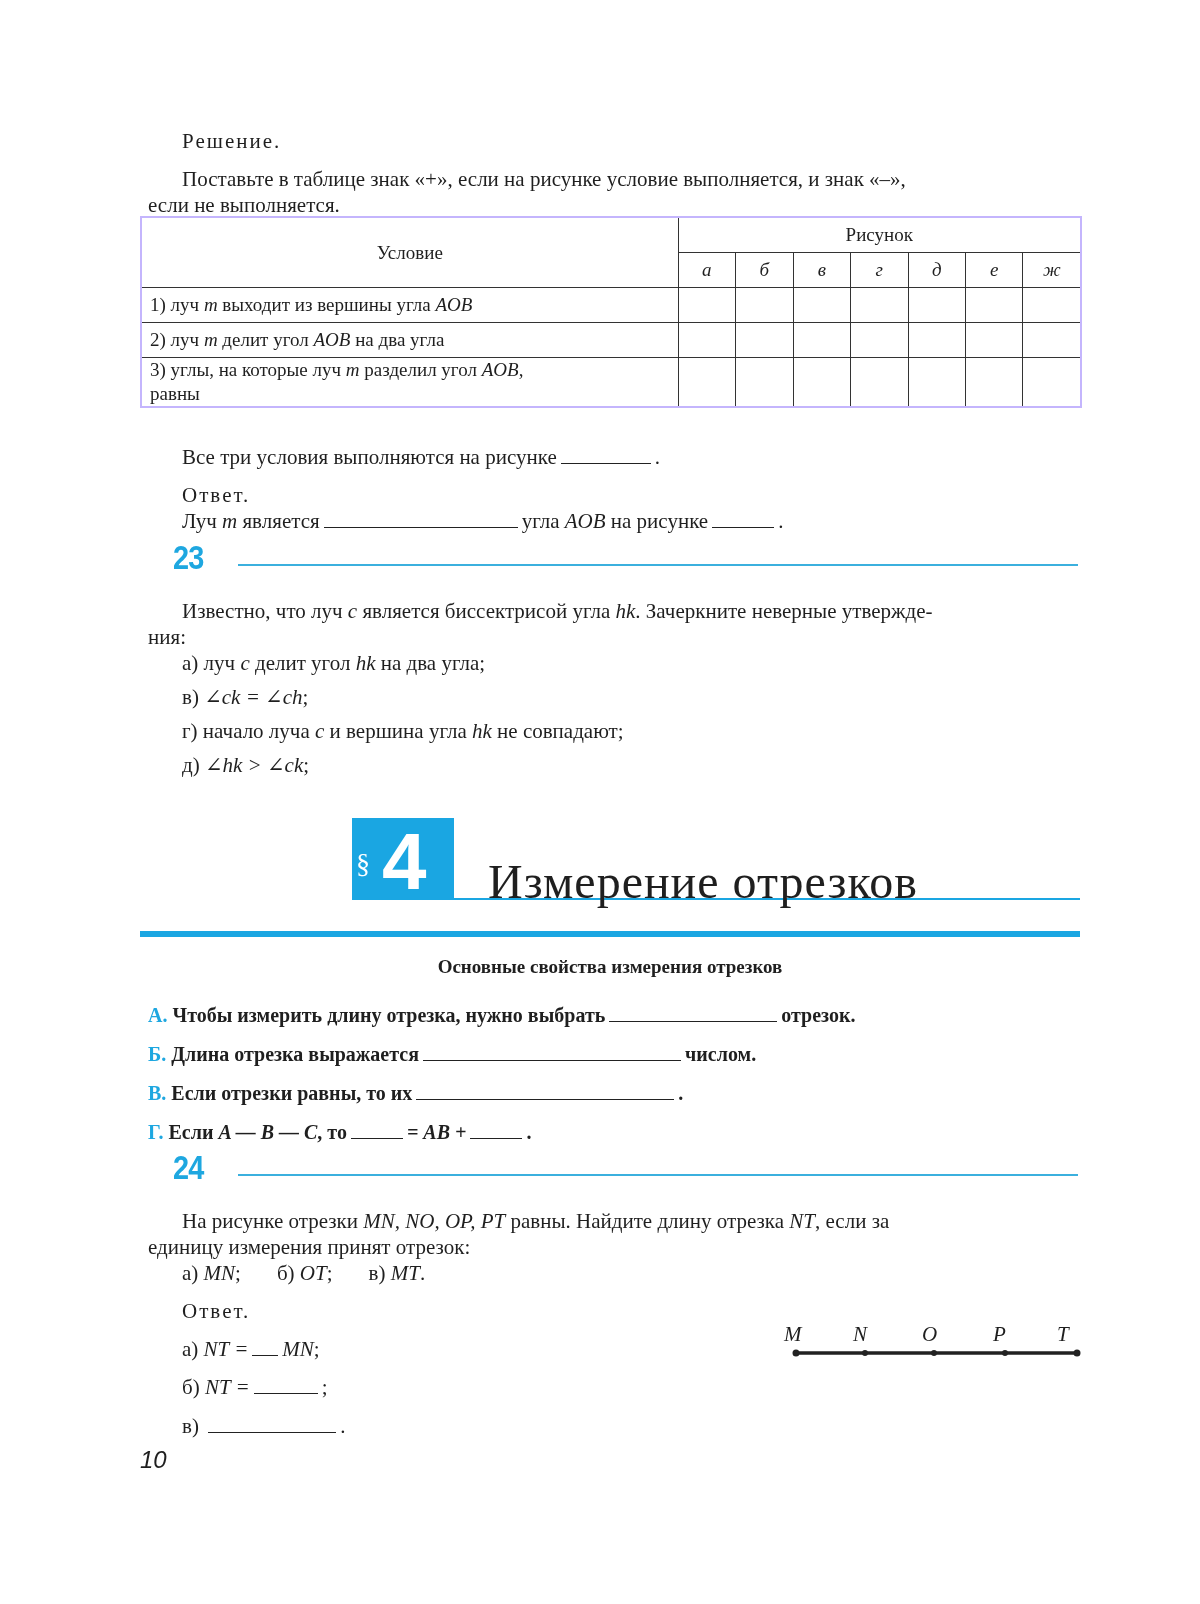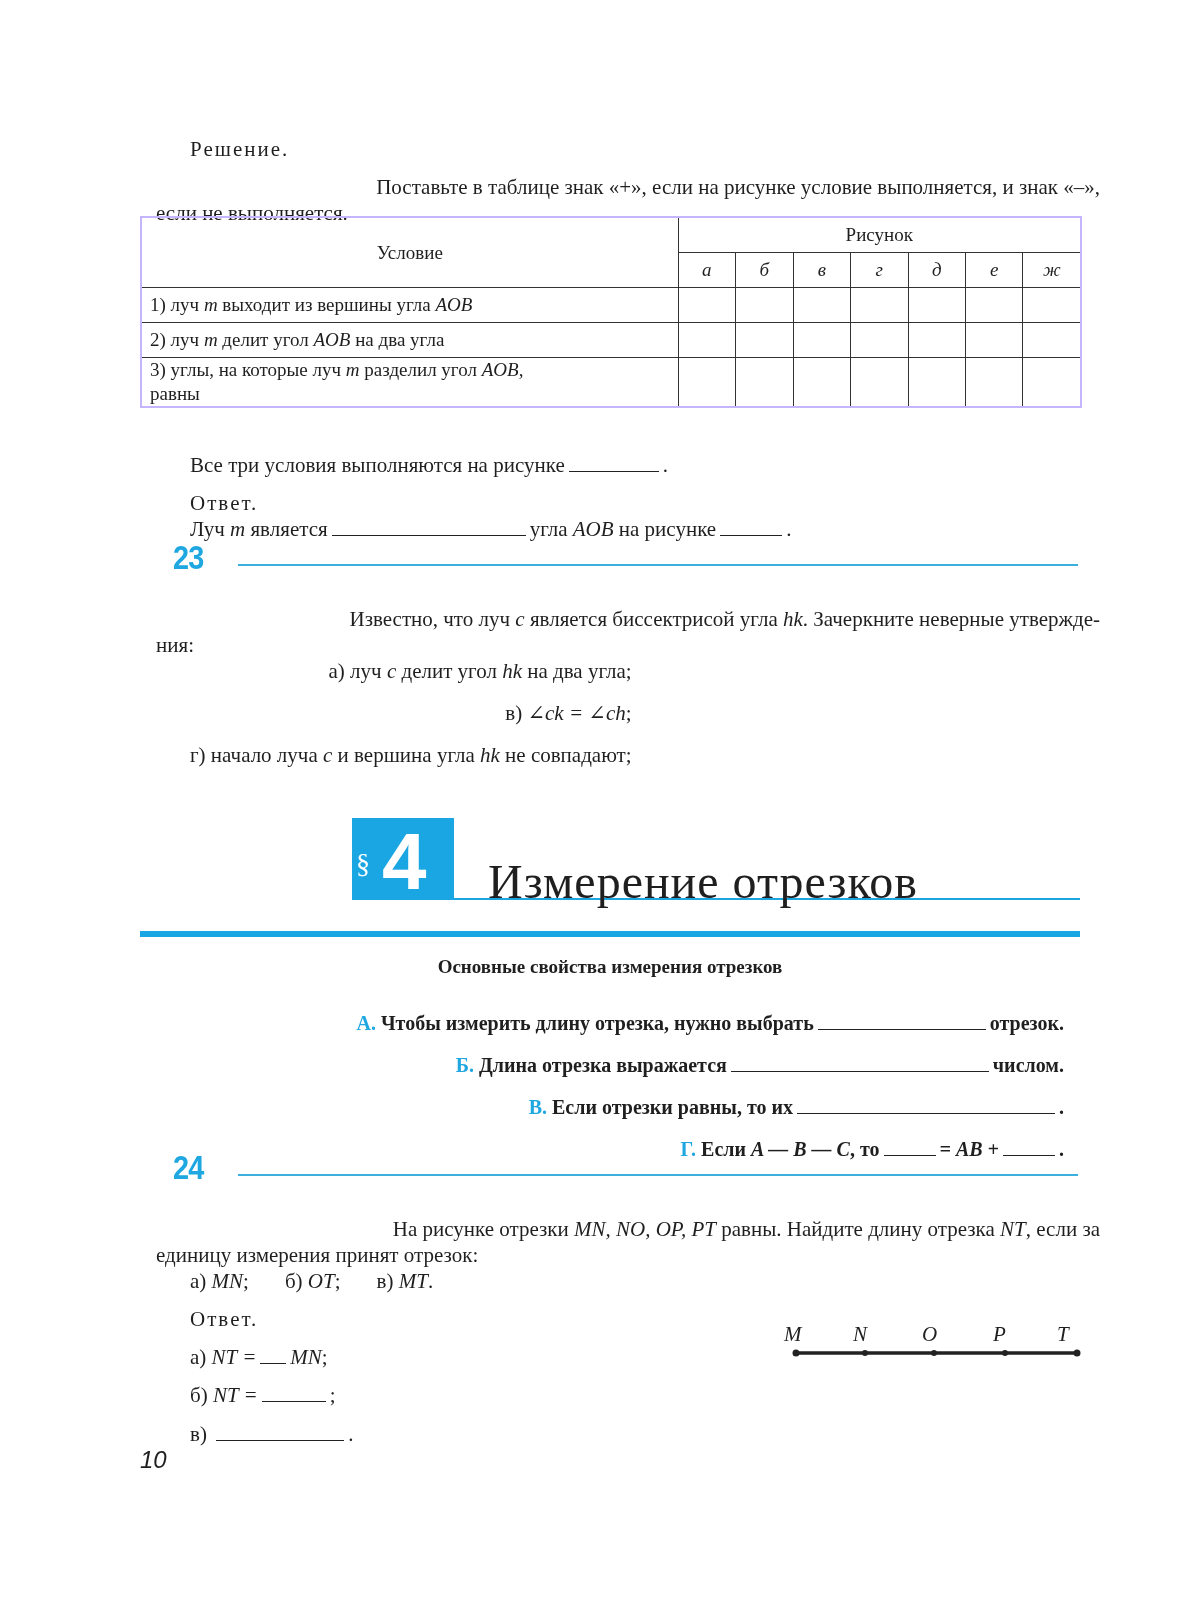"Решение." .p { margin: 16px -> 8px; text-align: right -> none }
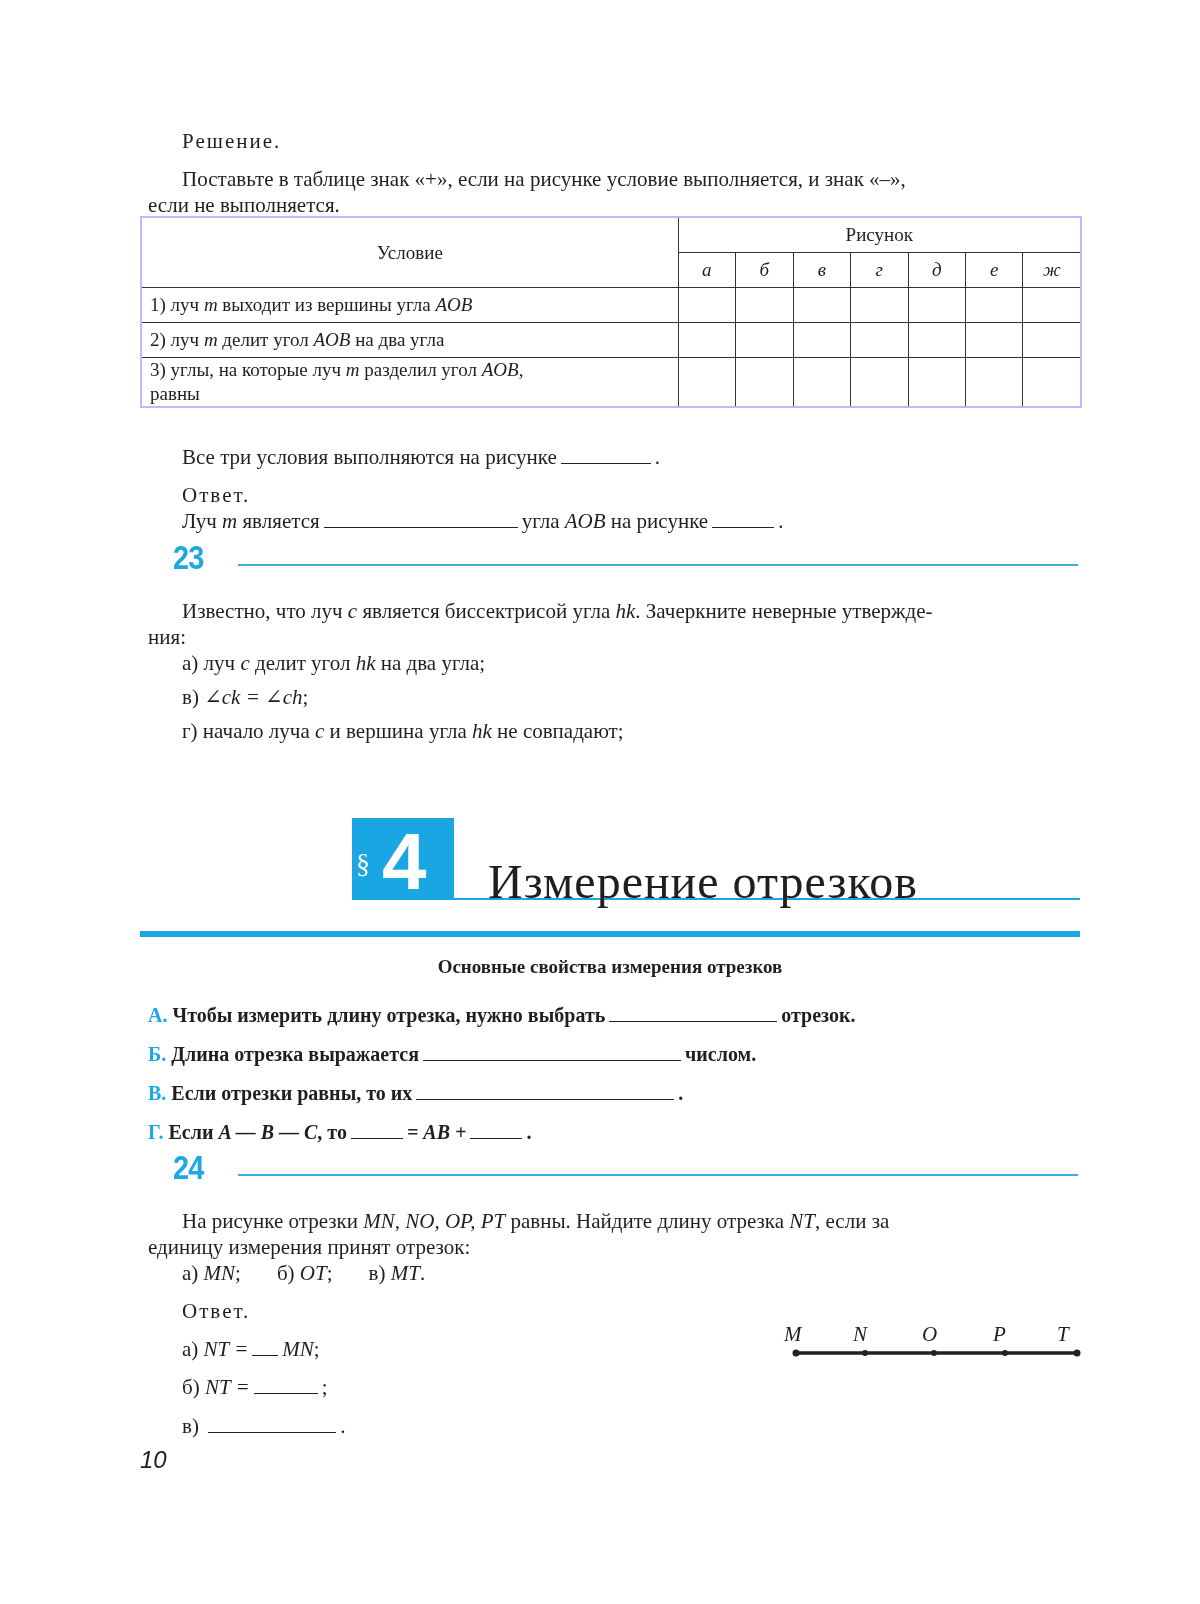"д) ∠hk > ∠ck;" p.p { html: none -> <p><span>д) </span><i>∠hk &gt; ∠ck</i><span>;</span></p> }
